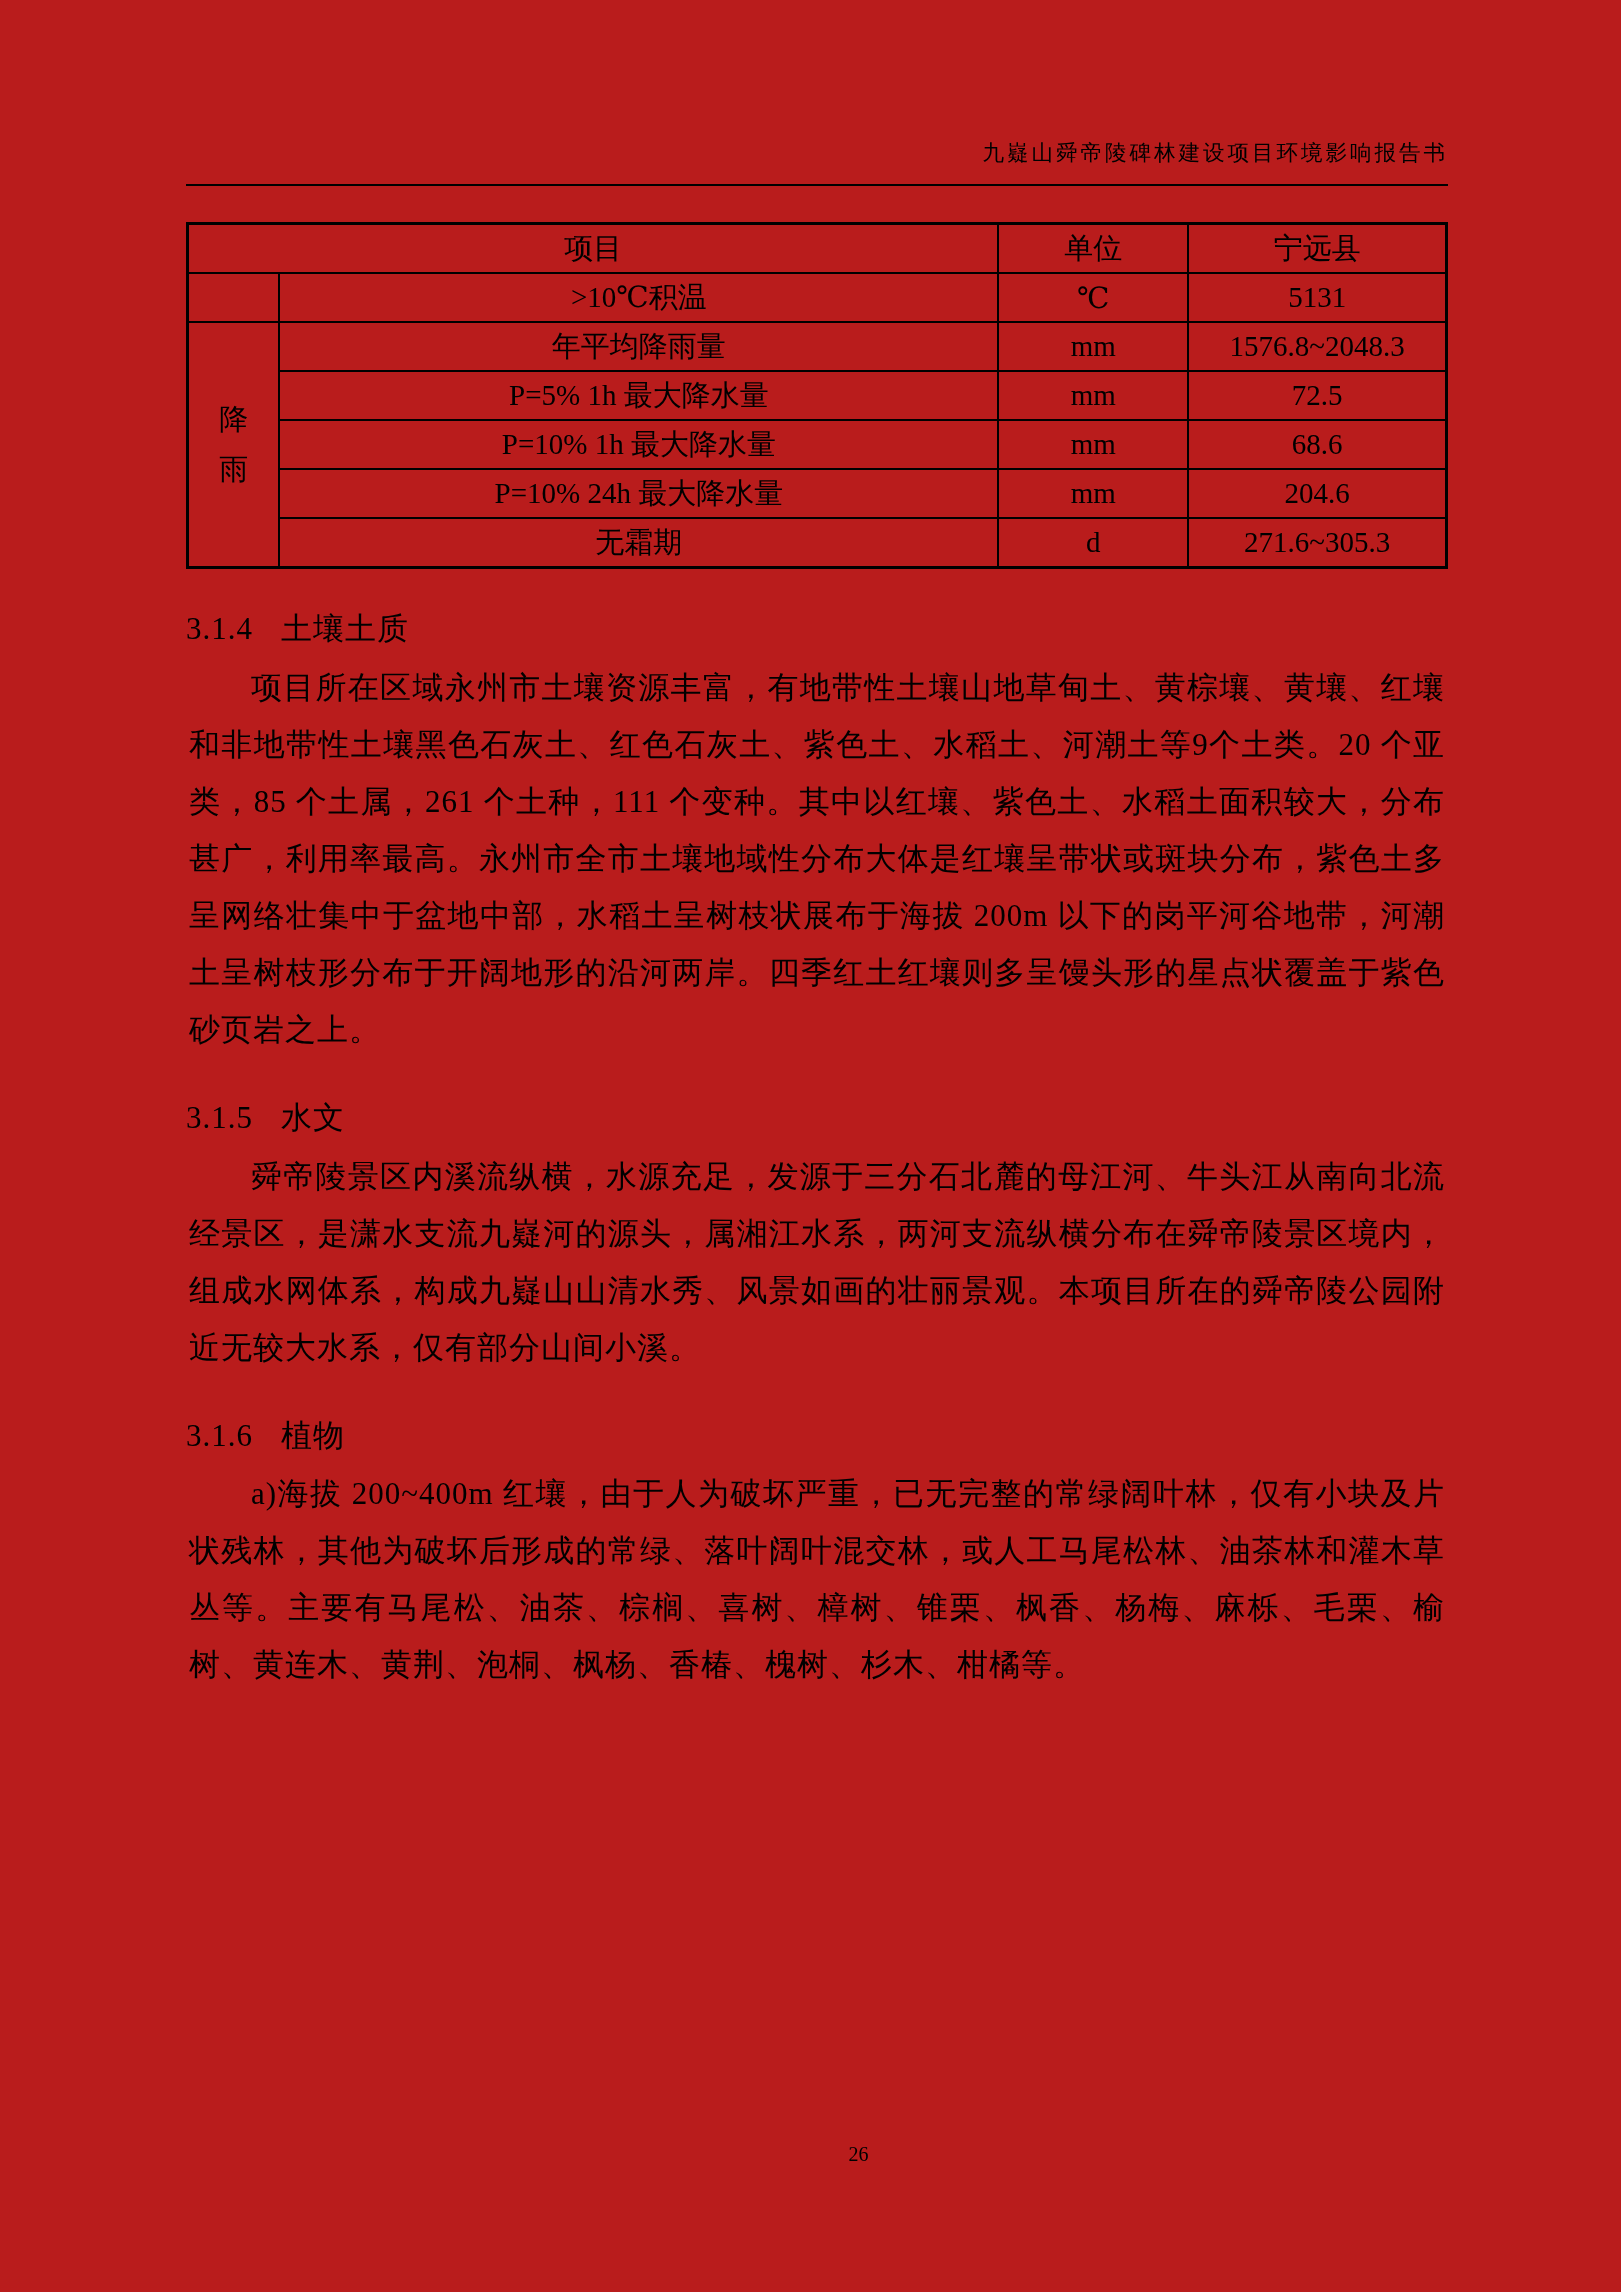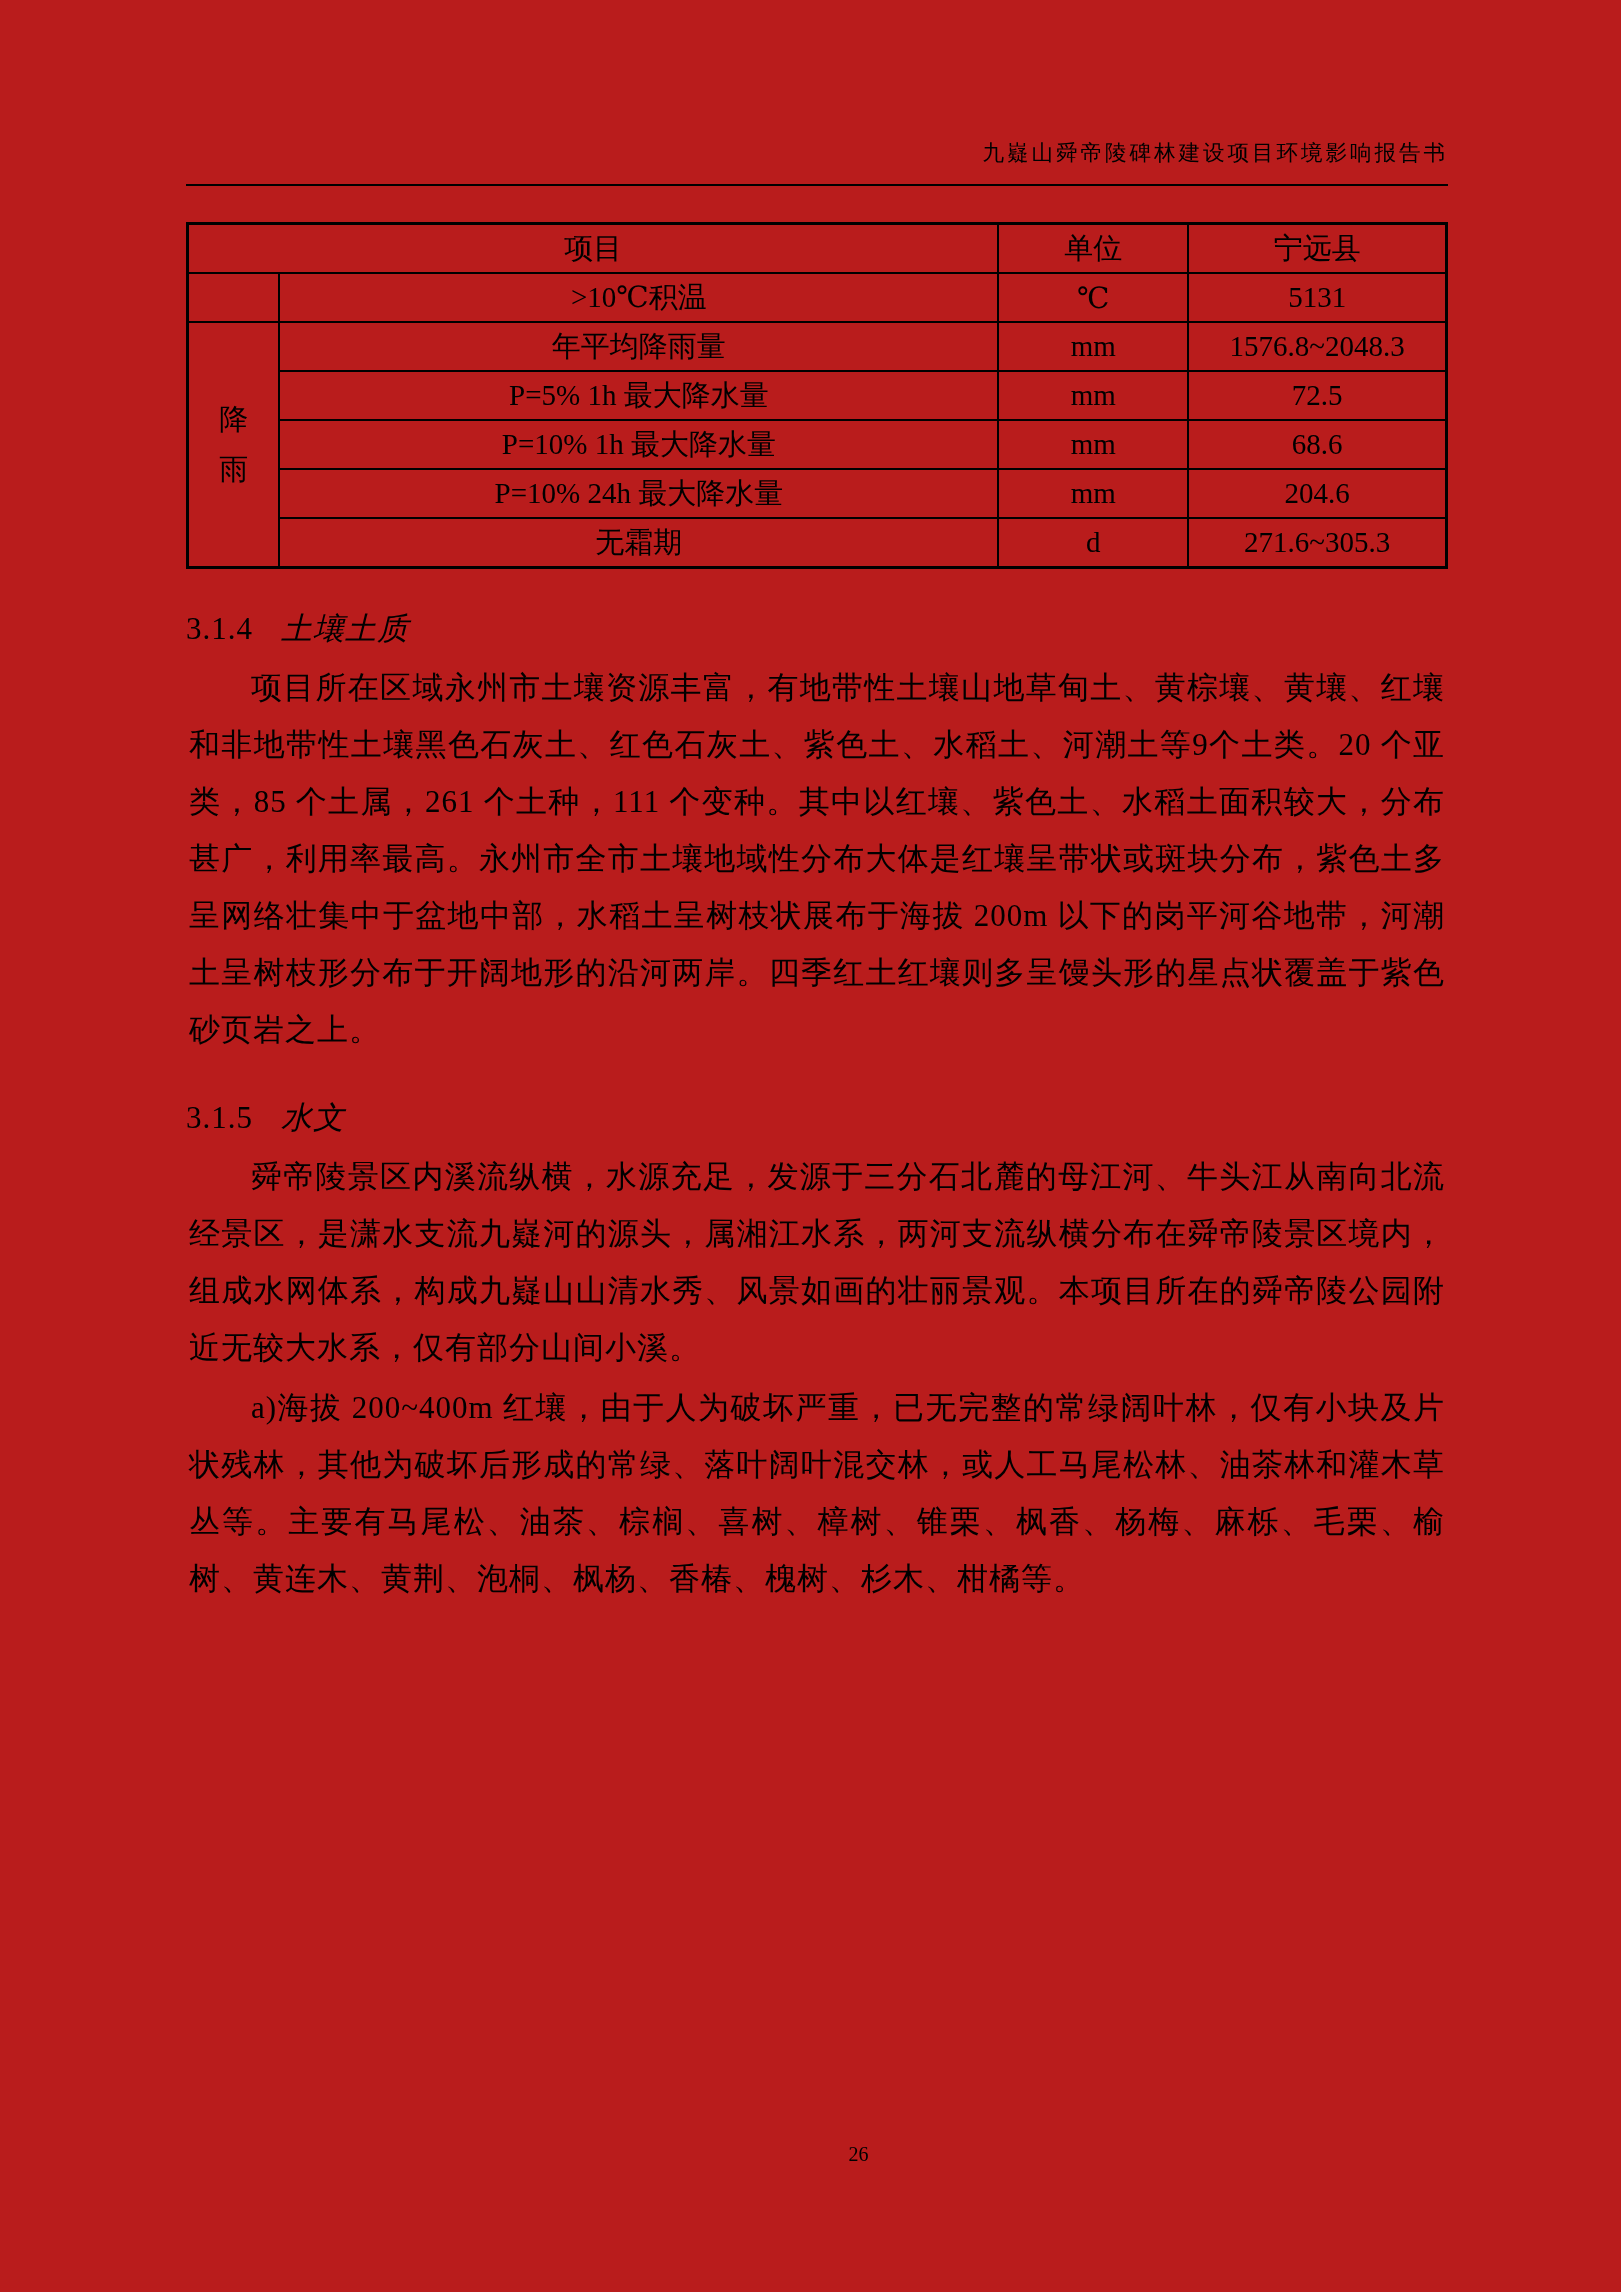"土壤土质" h2.section-heading .sec-title { font-style: italic -> none }
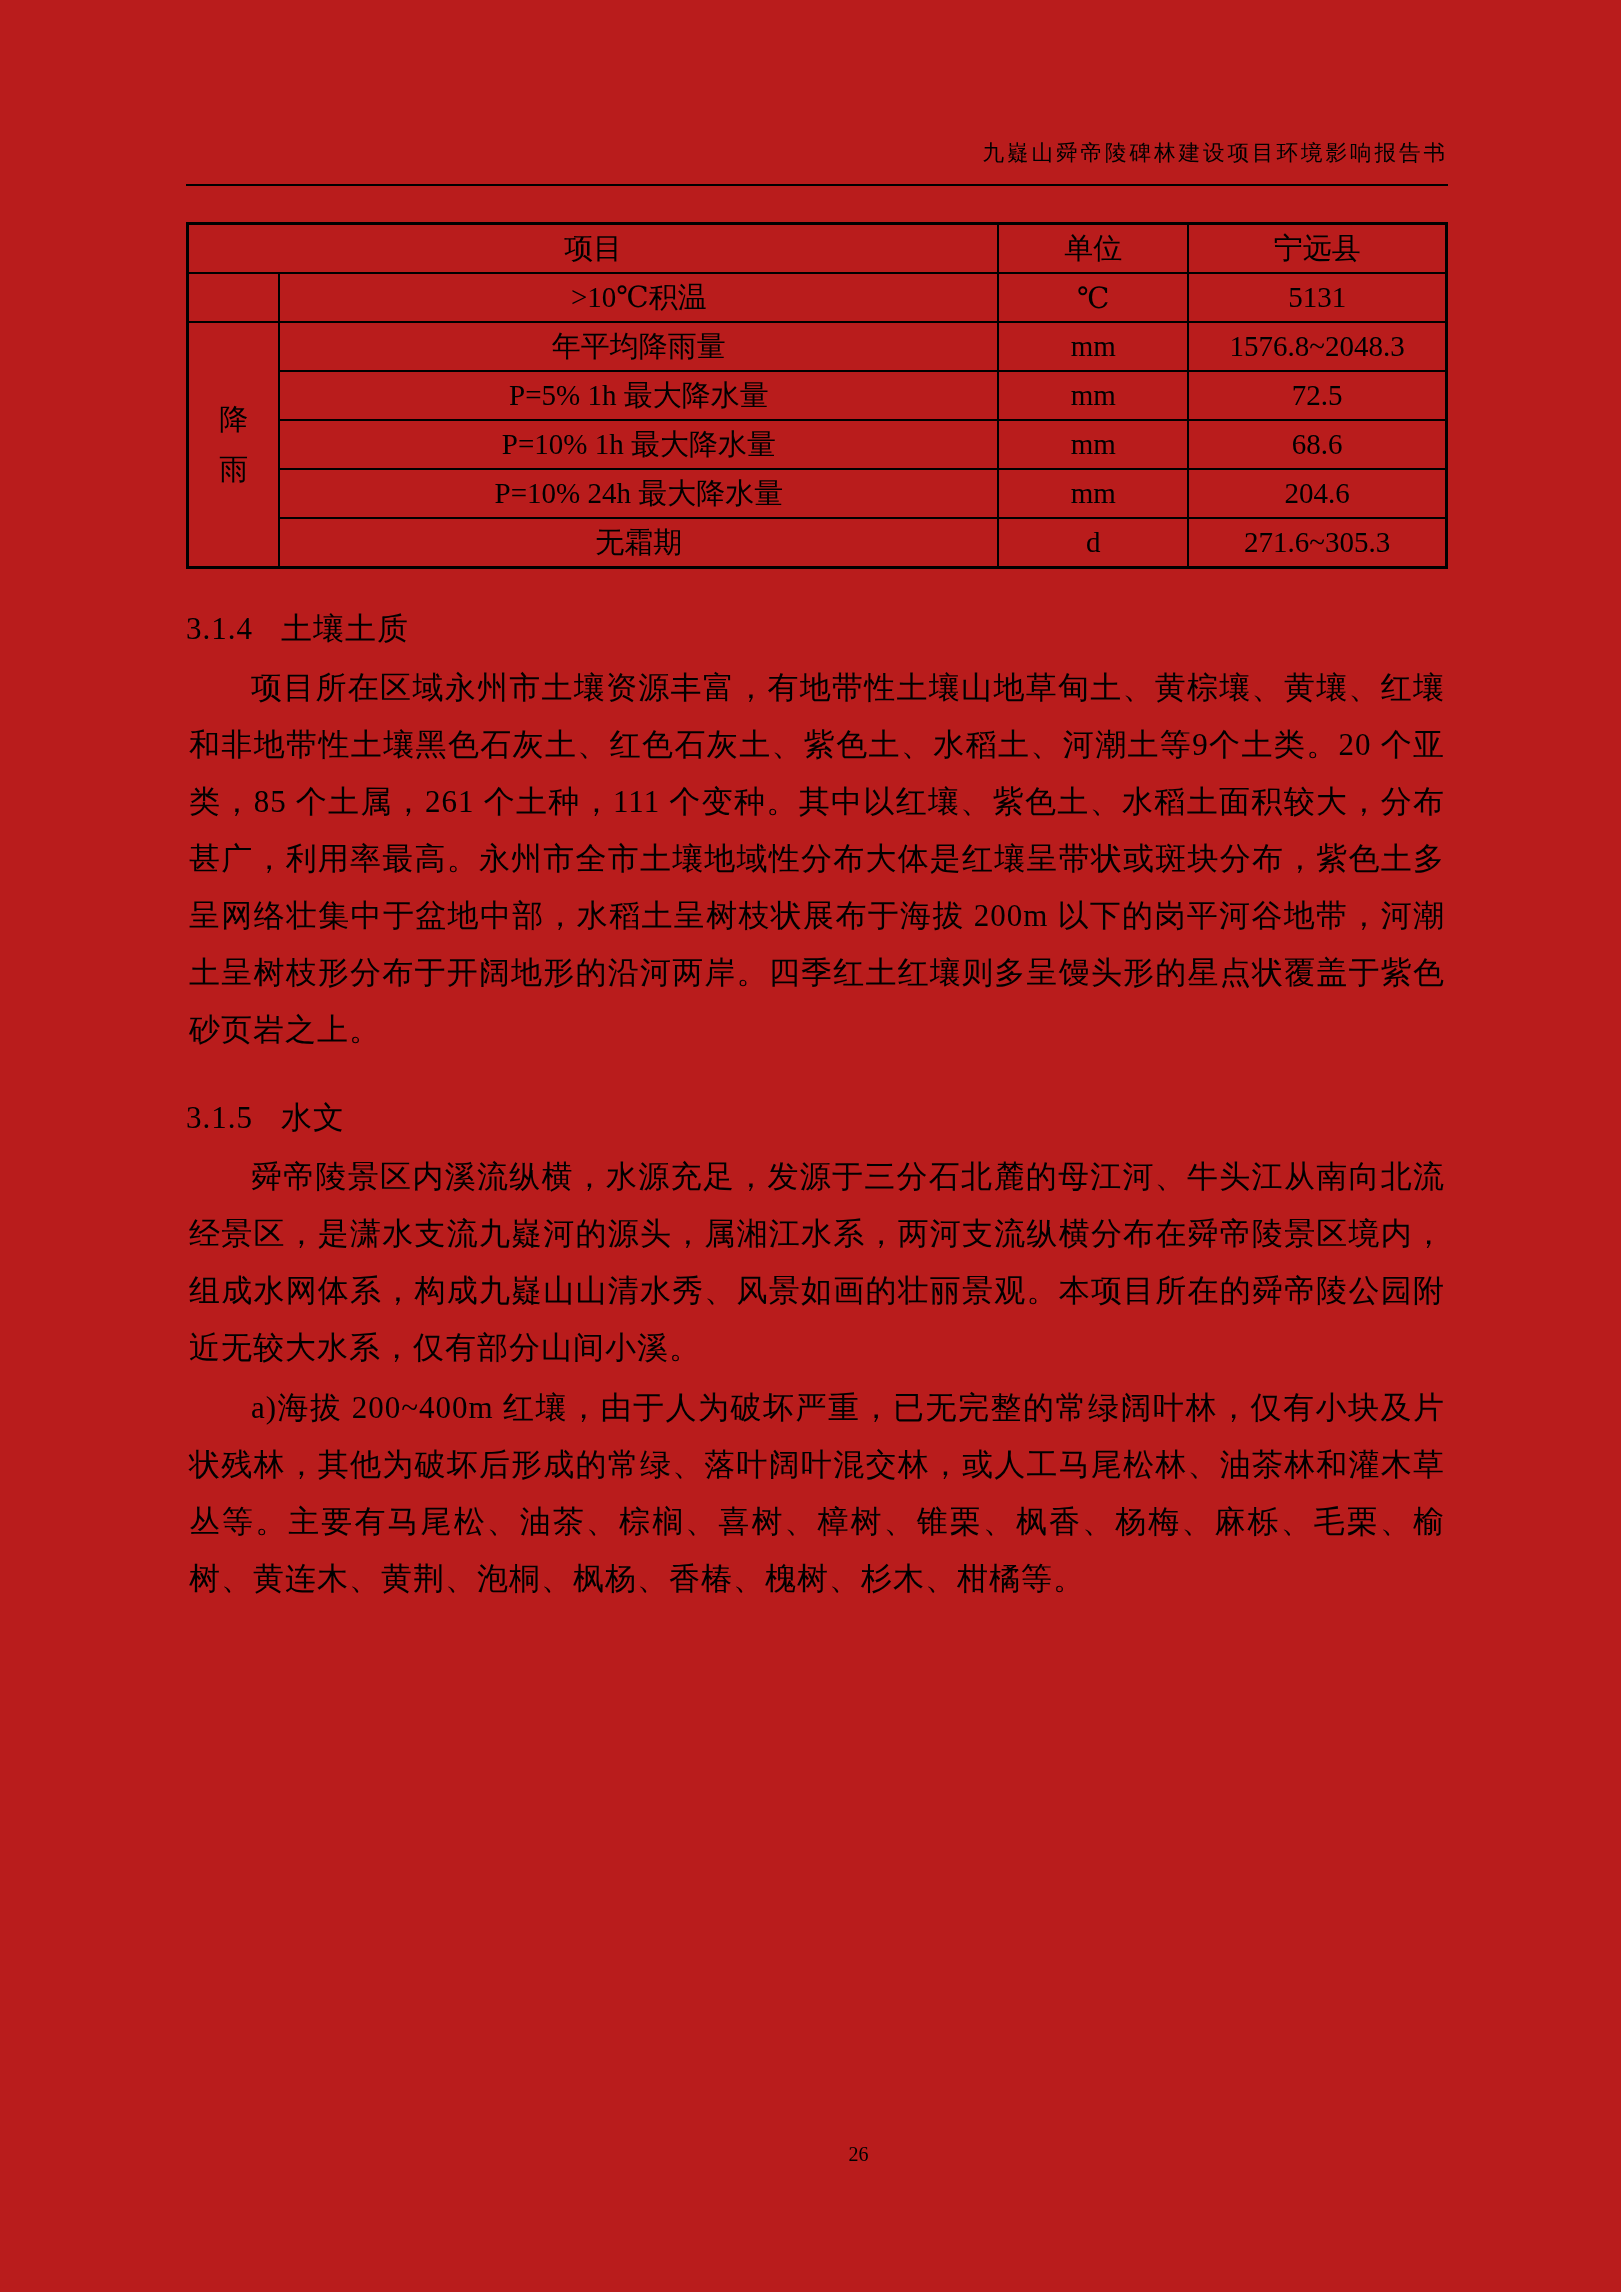"3.1.6 植物" h2.section-heading { html: none -> <h2> <span>3.1.6</span><span>植物</span> </h2> }
